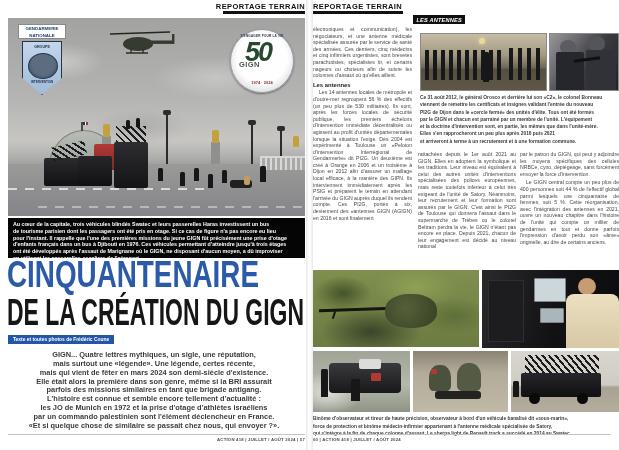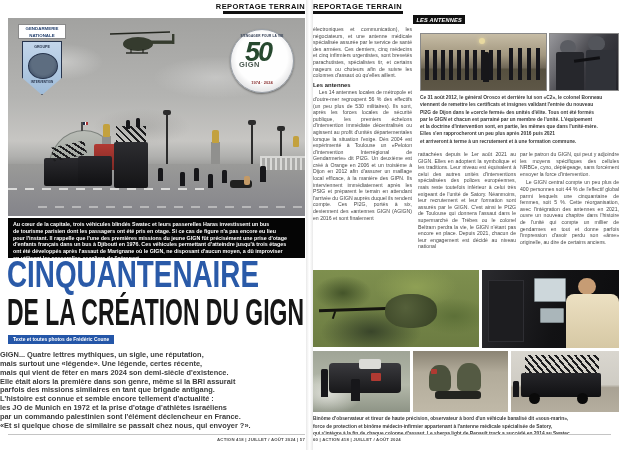"GIGN... Quatre lettres mythiques, un" div.abs { left: 0 -> 8px; text-align: none -> center }
